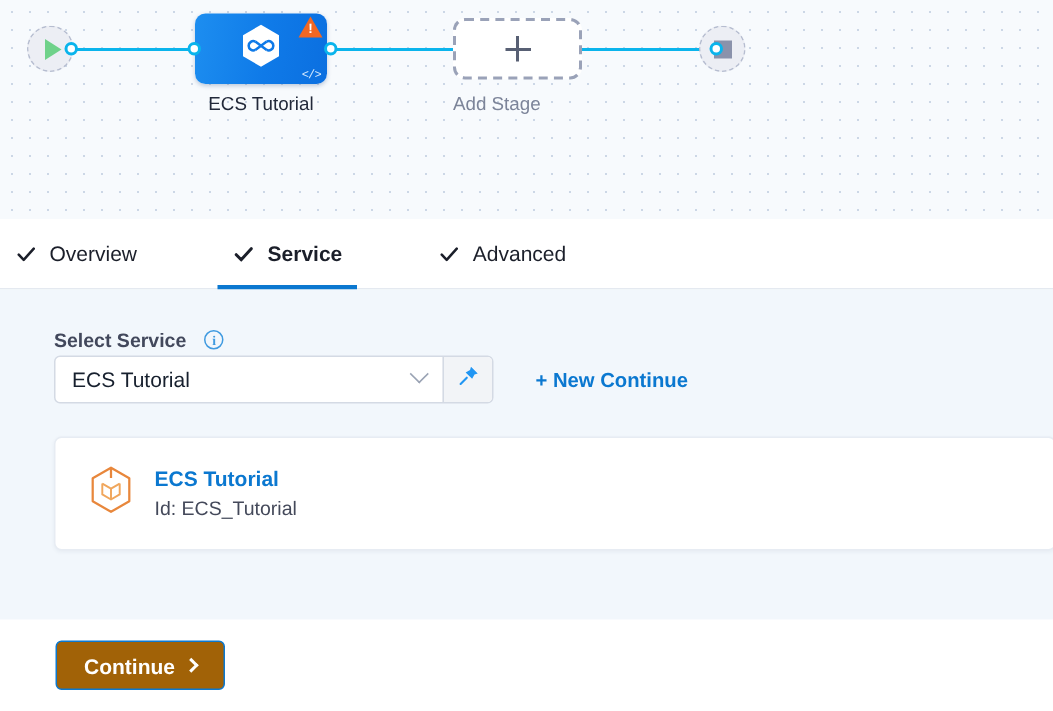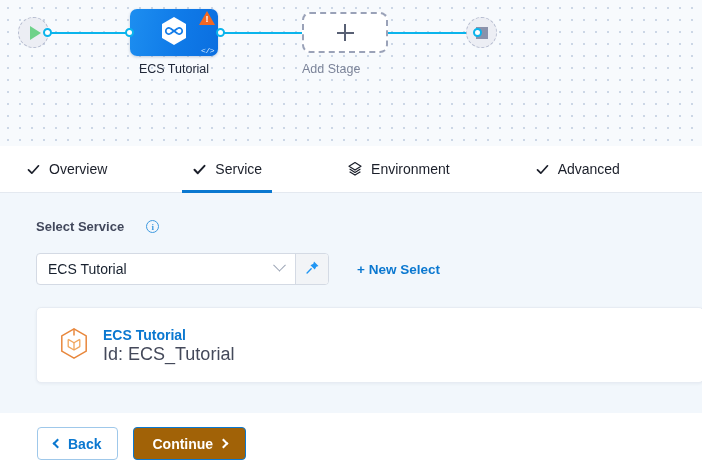"Overview" .tabbar { gap: 21px -> none; padding-left: 16px -> 0 }
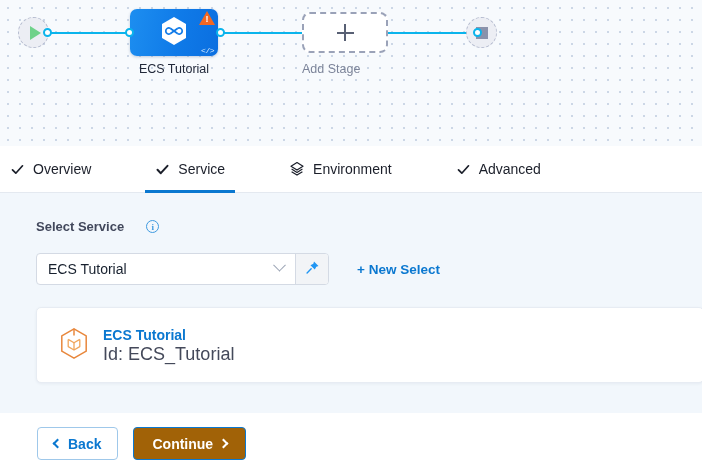"Service" .tab.active { font-weight: normal -> bold }
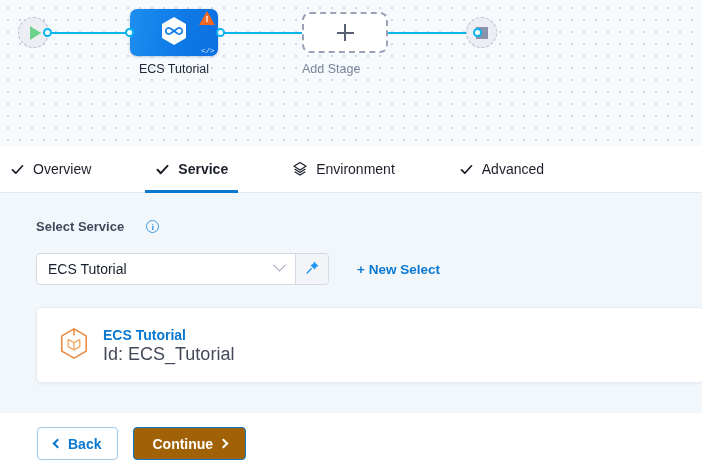"Environment" div.tab { html: <div> <span> <svg> <path></path> <path></path> <path></path> </svg> </span> <span>Environment</span> </div> -> none }
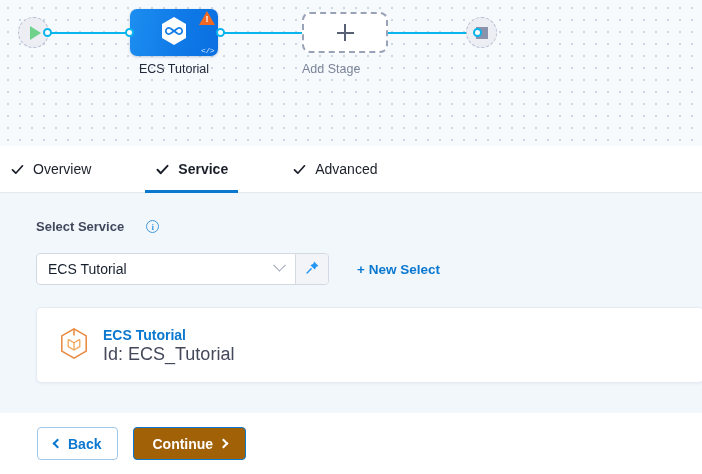"Select Service" .field-label { gap: 22px -> 12px; margin-bottom: 19px -> 3px }
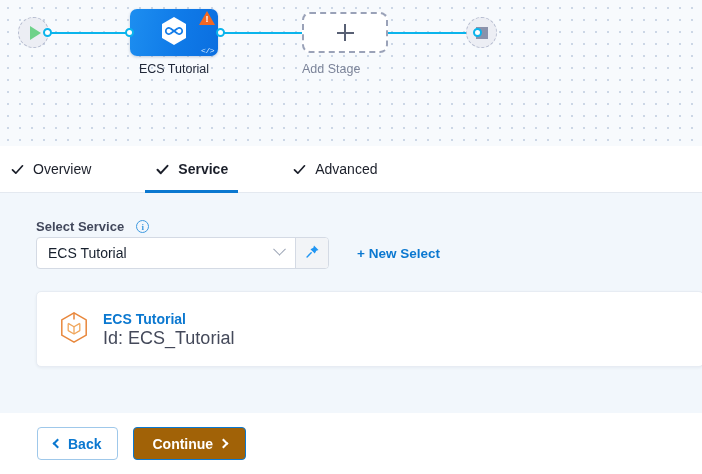"+ New Select" div.new-service { text: Select -> Continue }
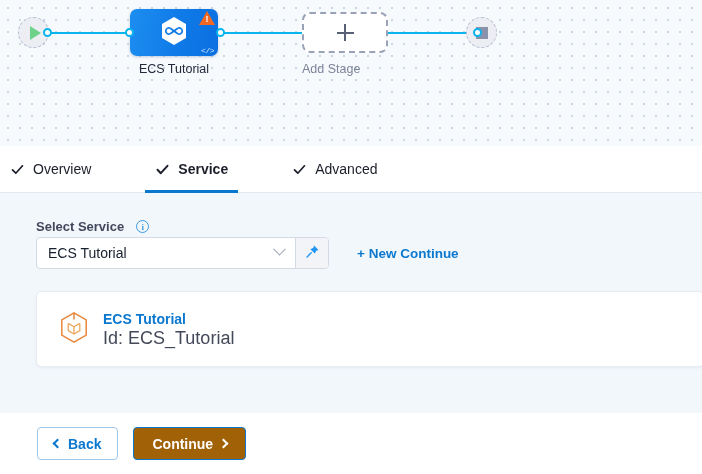"Id: ECS_Tutorial" .svc-sub { font-size: 18px -> 13px }
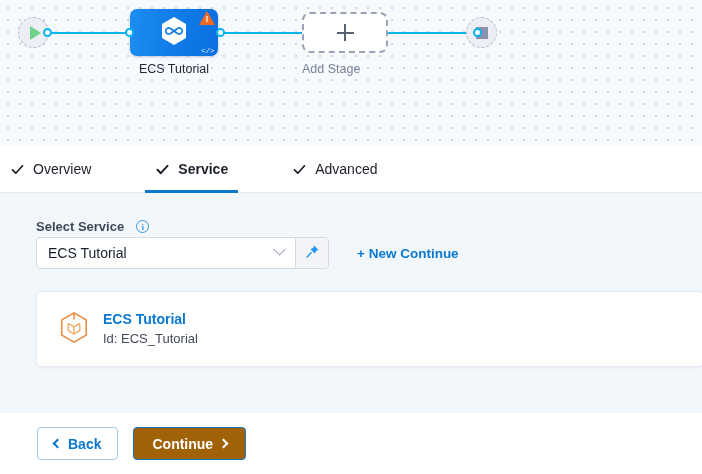"Back" div.btn { html: <div> <span></span> <span>Back</span> </div> -> none }
